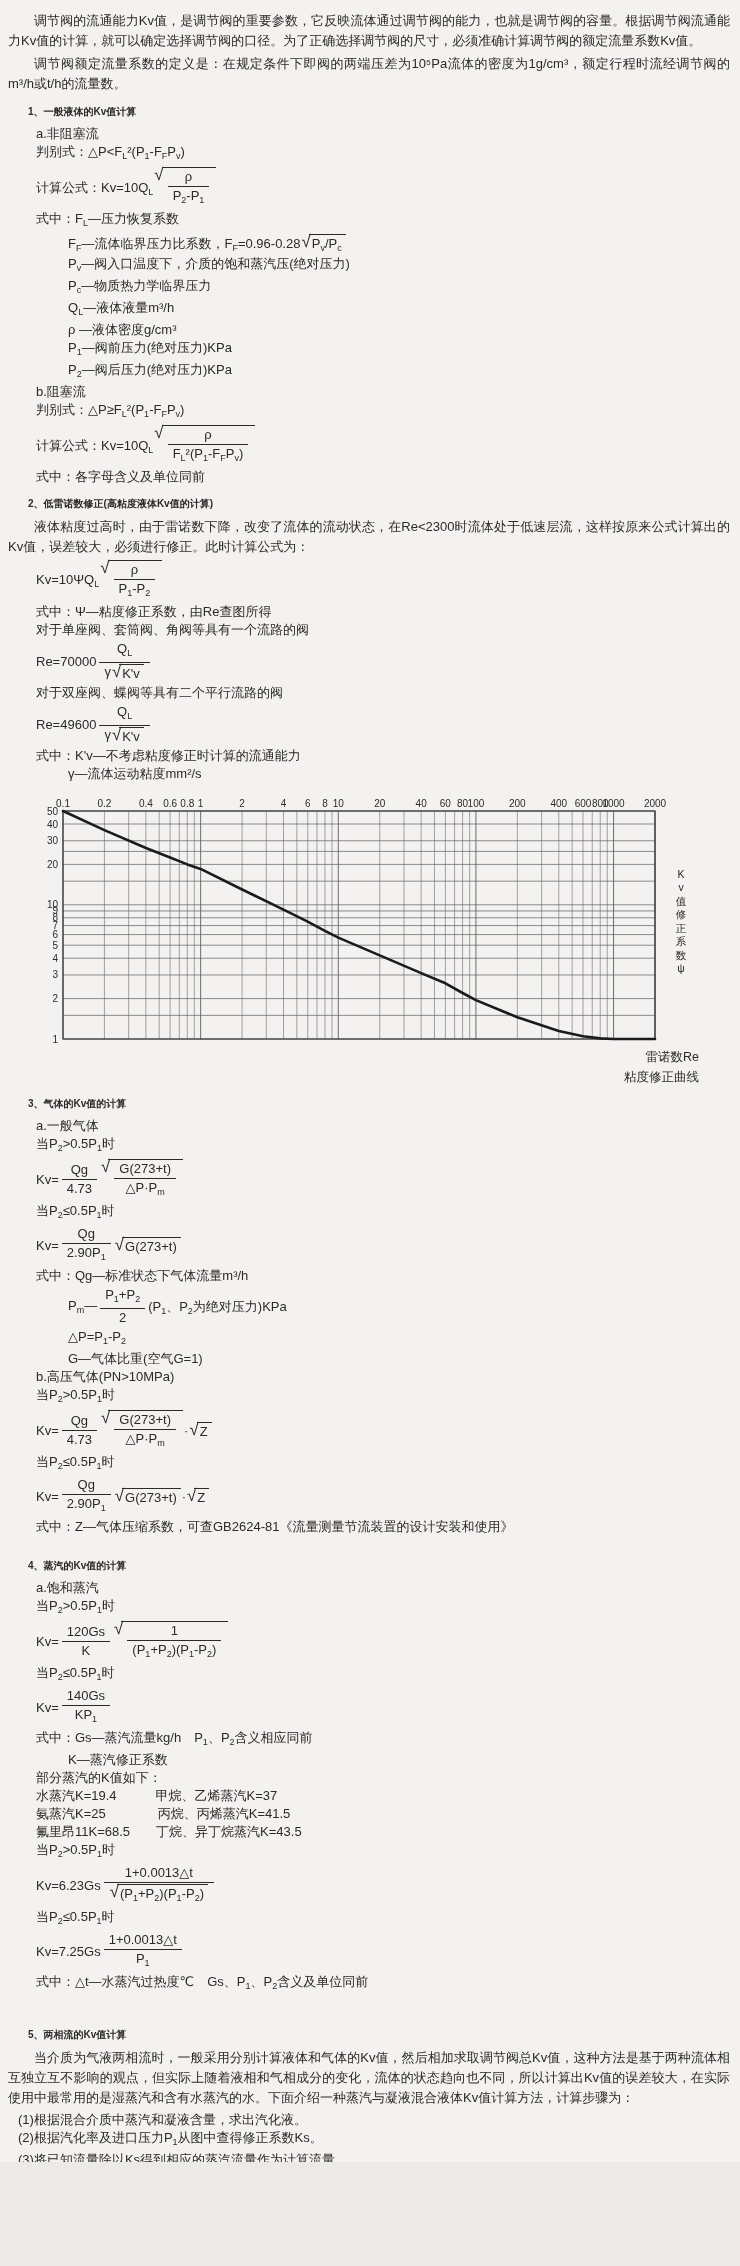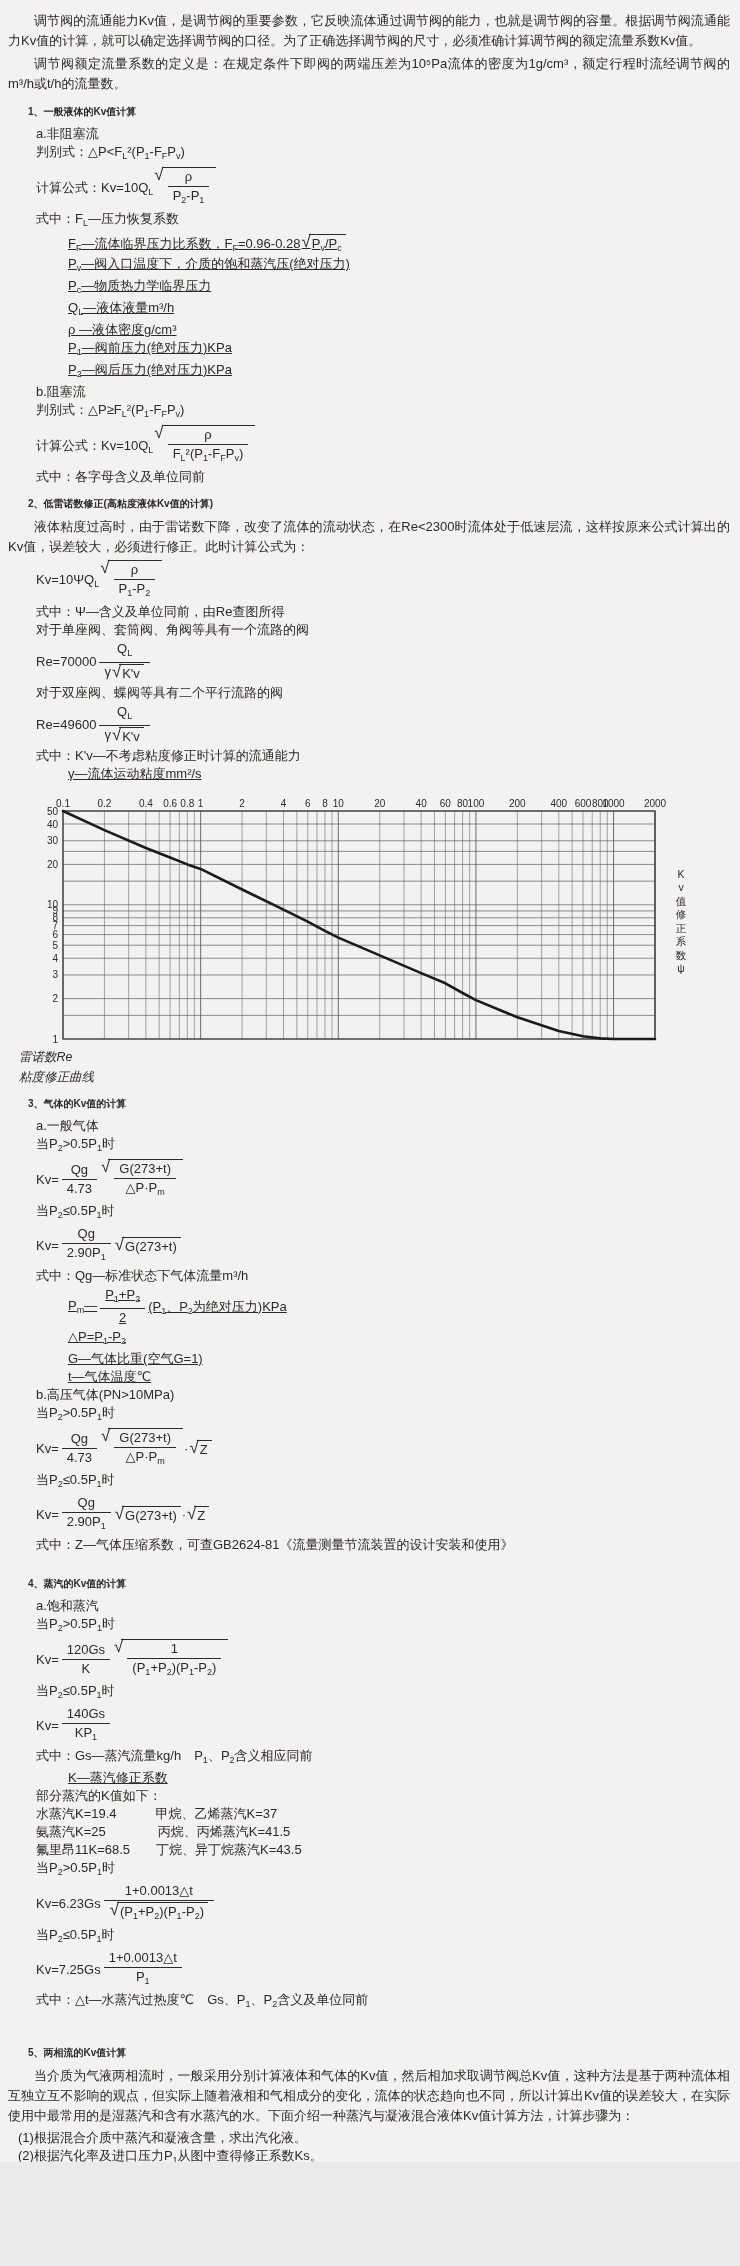"FF—流体临界压力比系数，FF=0.96-0.28" .ind2 { text-decoration: underline -> none }
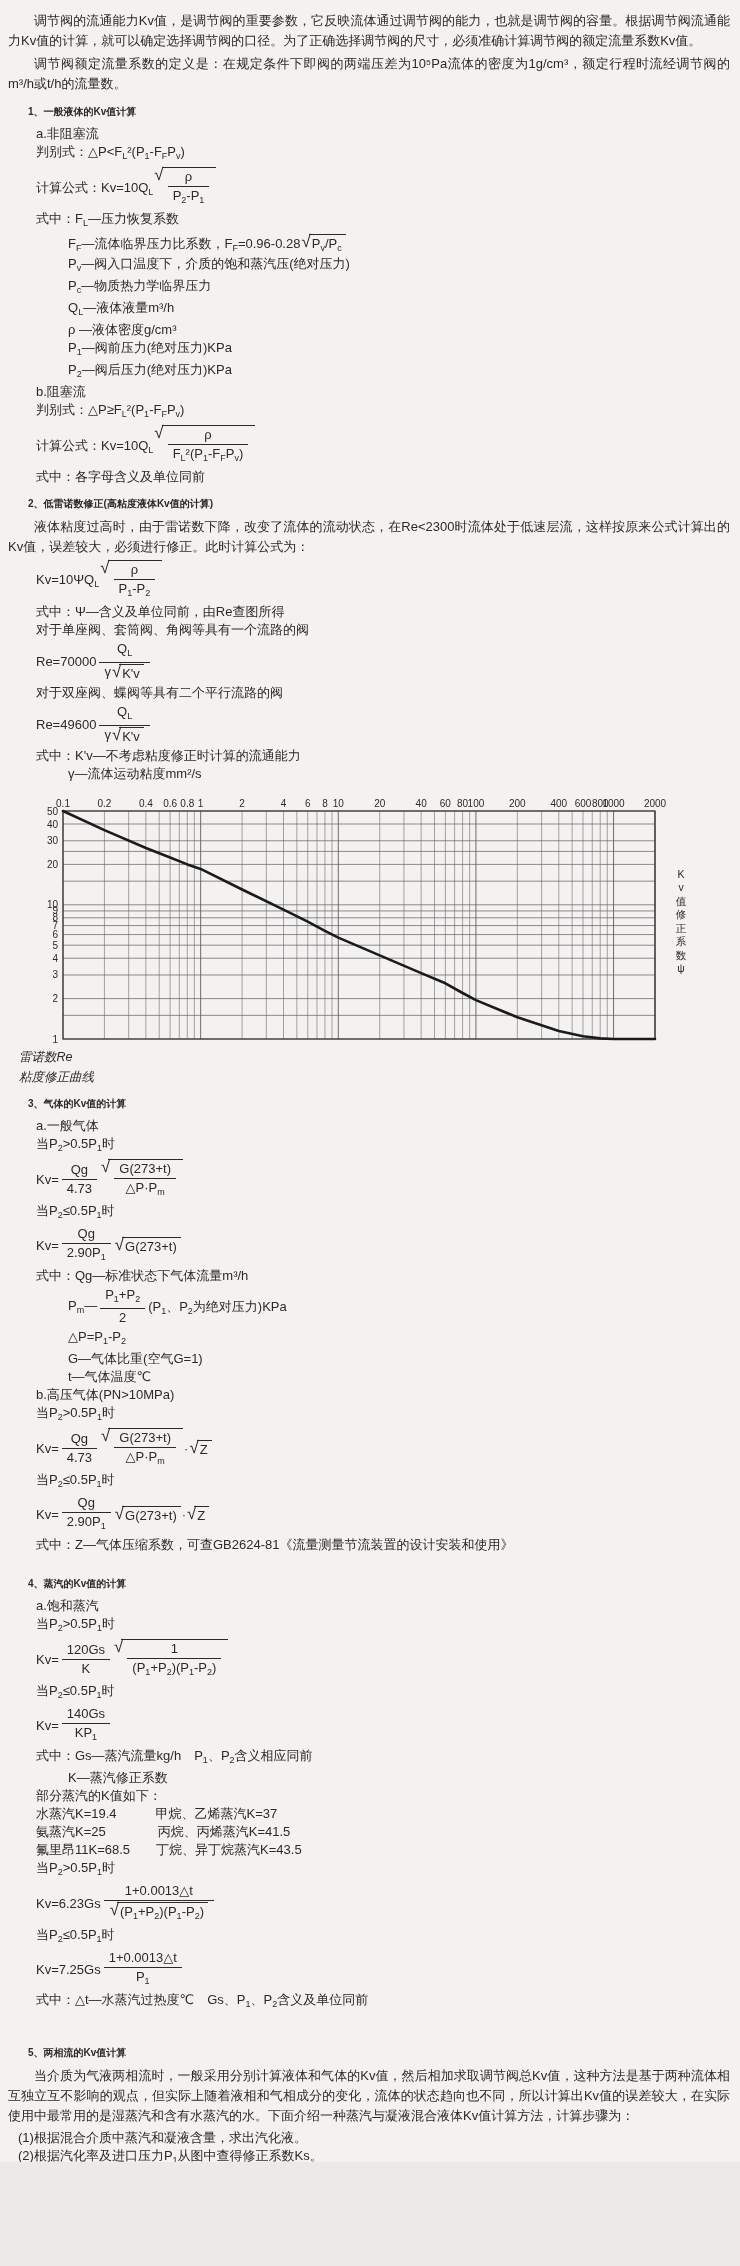"式中：Ψ—含义及单位同前，由Re查图所得" div.ln { text: 含义及单位同前 -> 粘度修正系数 }
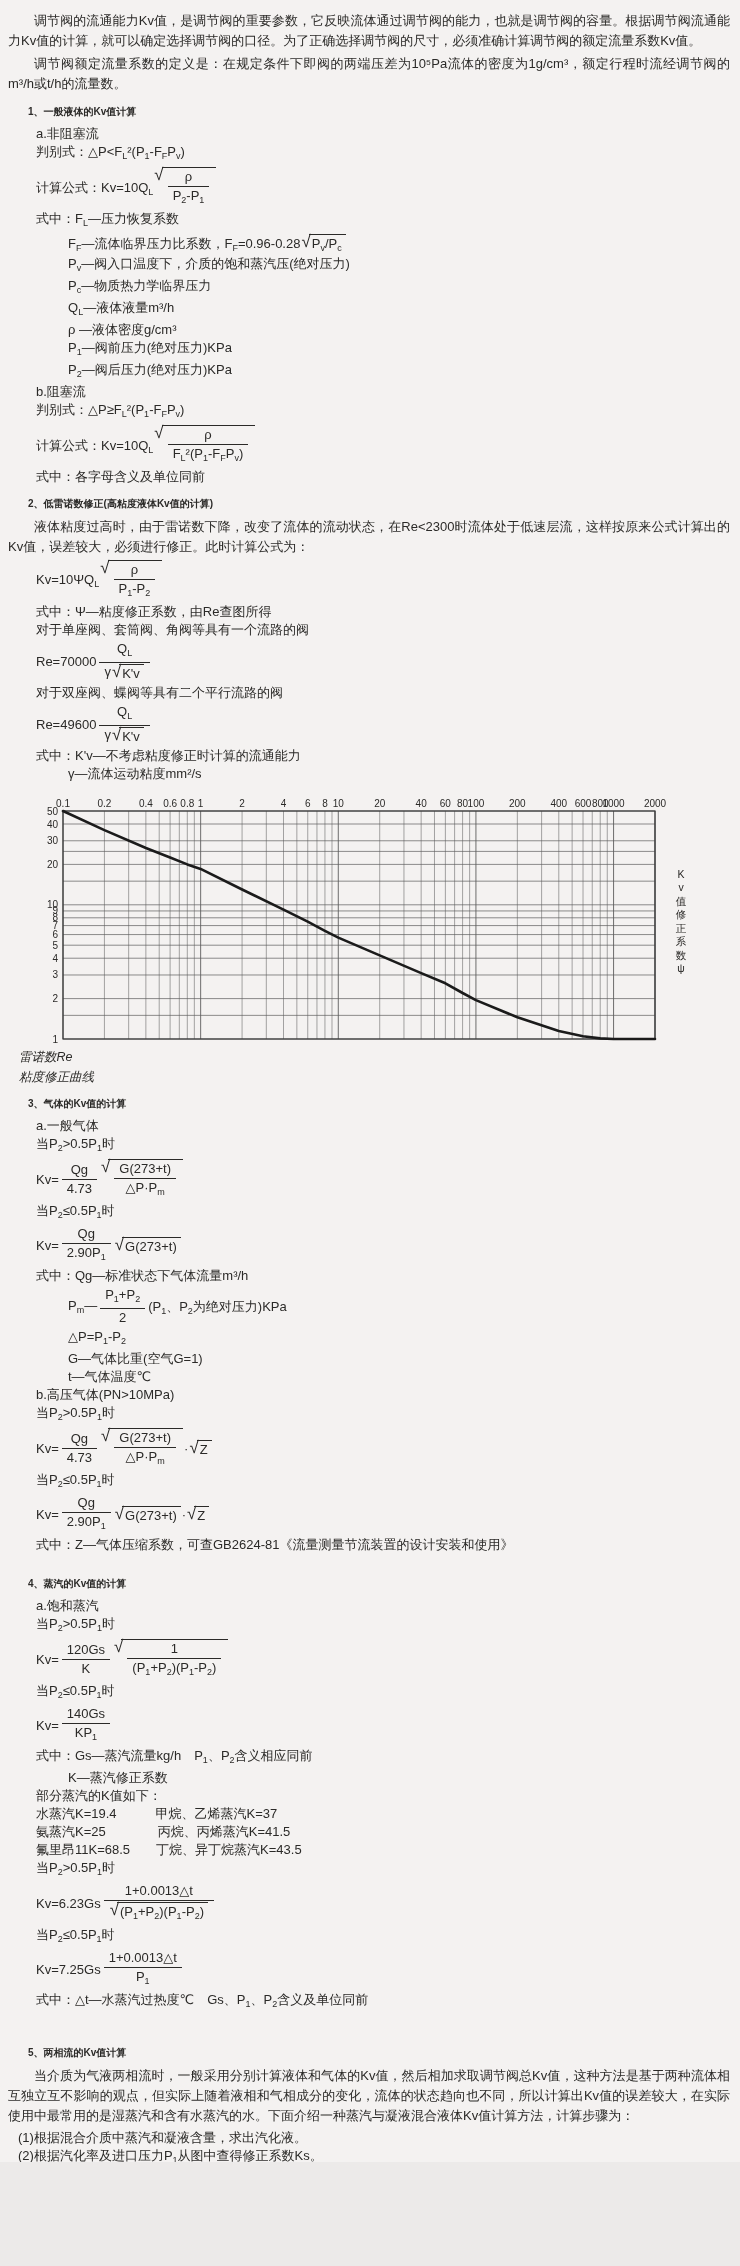"雷诺数Re" .chart-caption { font-style: italic -> none; text-align: left -> right }
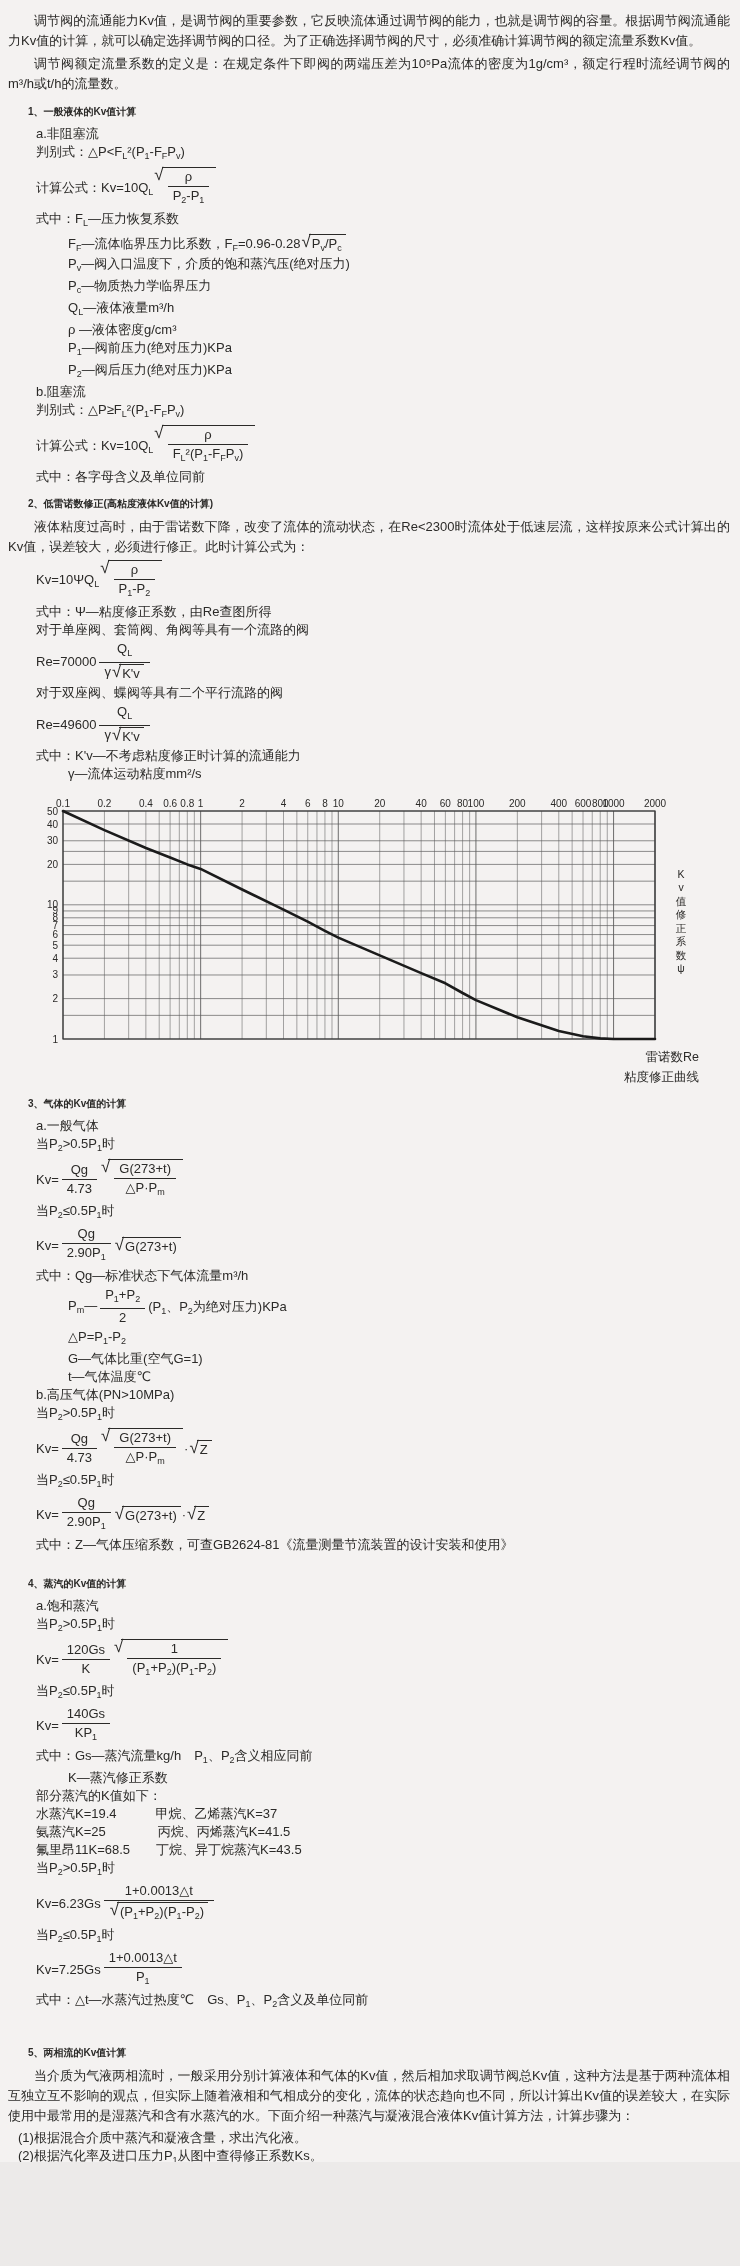"t—气体温度℃" div.ln { html: <div>t—气体温度℃</div> -> none }
